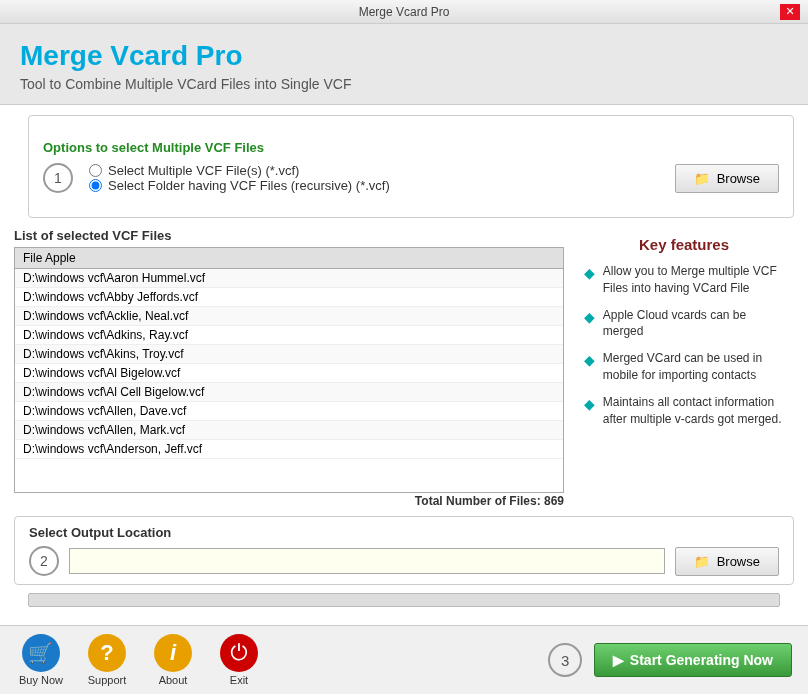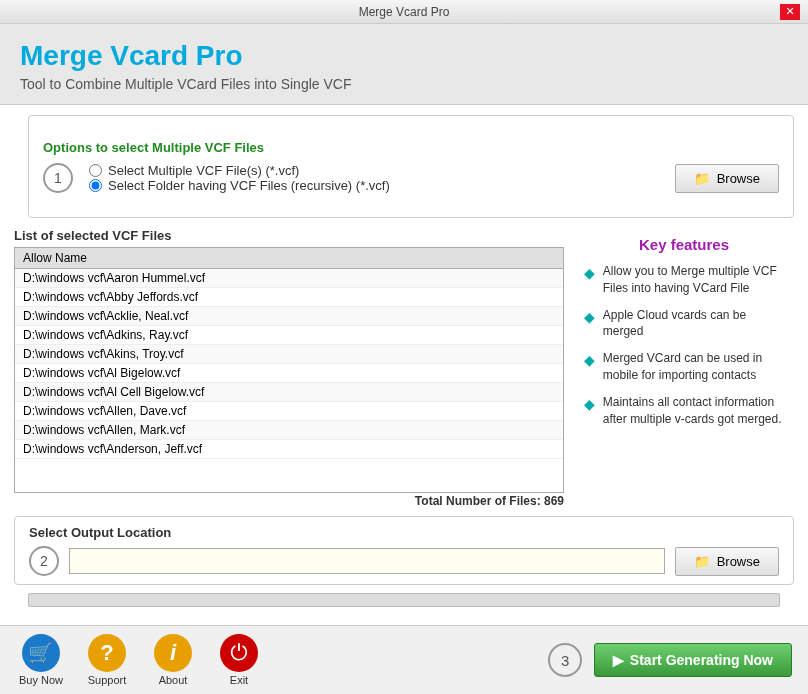"Key features" .key-features-title { color: #a21caf -> #7f1d1d }
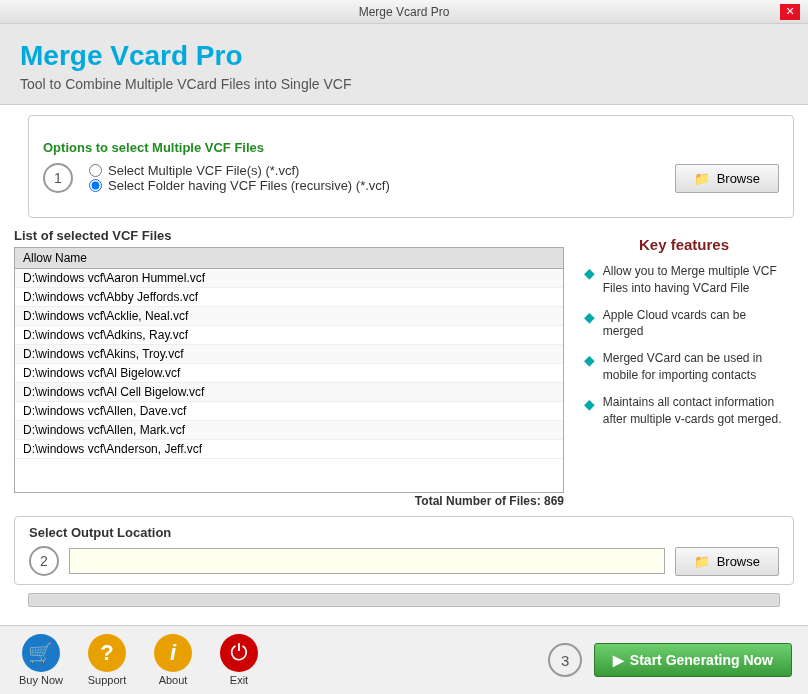"Allow Name" div.file-list-header { text: Allow Name -> File Apple }
